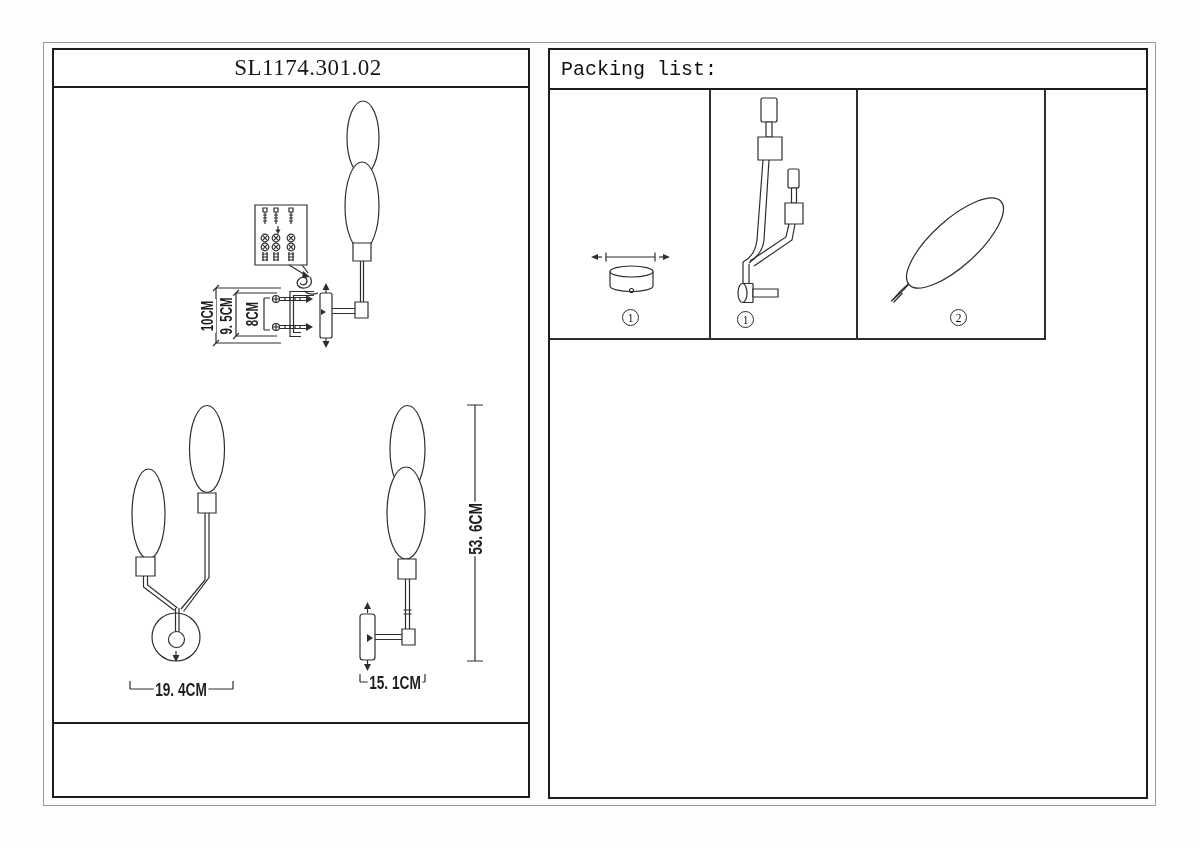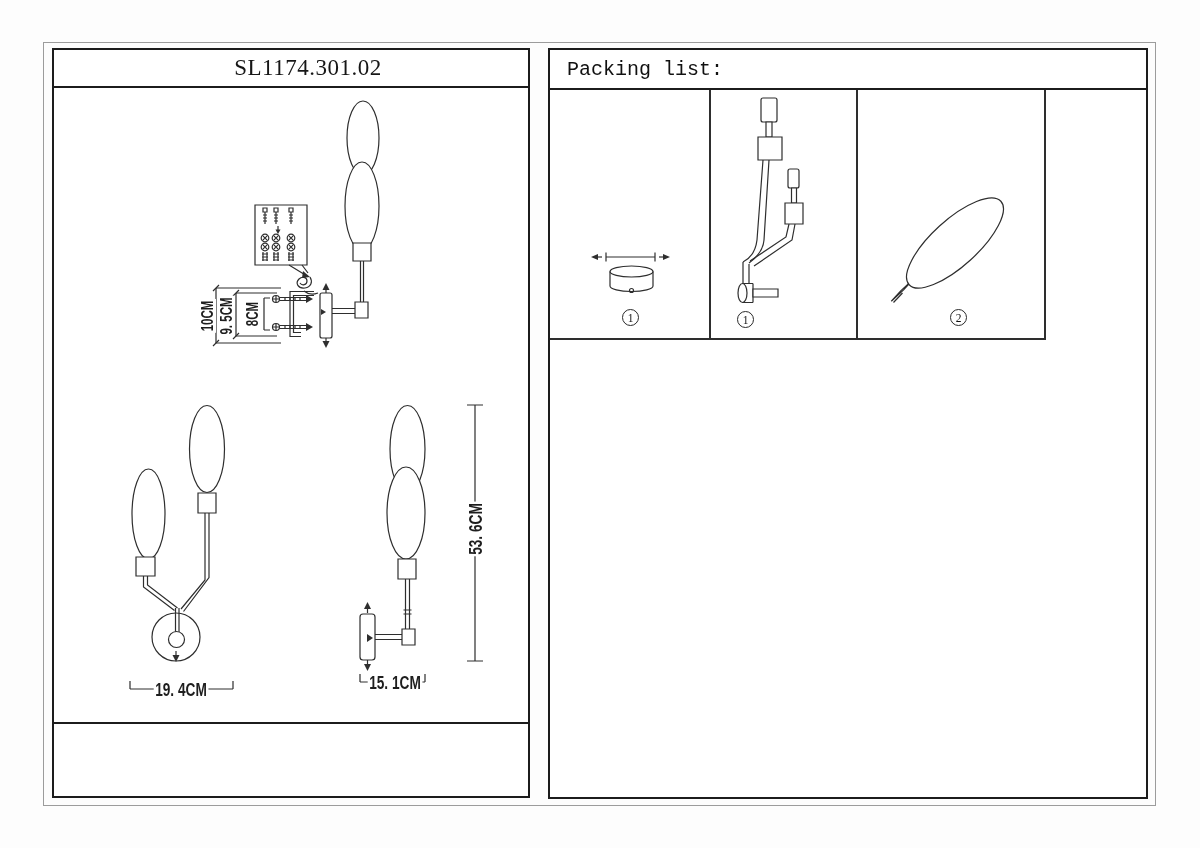"Packing list:" .packing-header-row { padding-left: 17px -> 11px }
